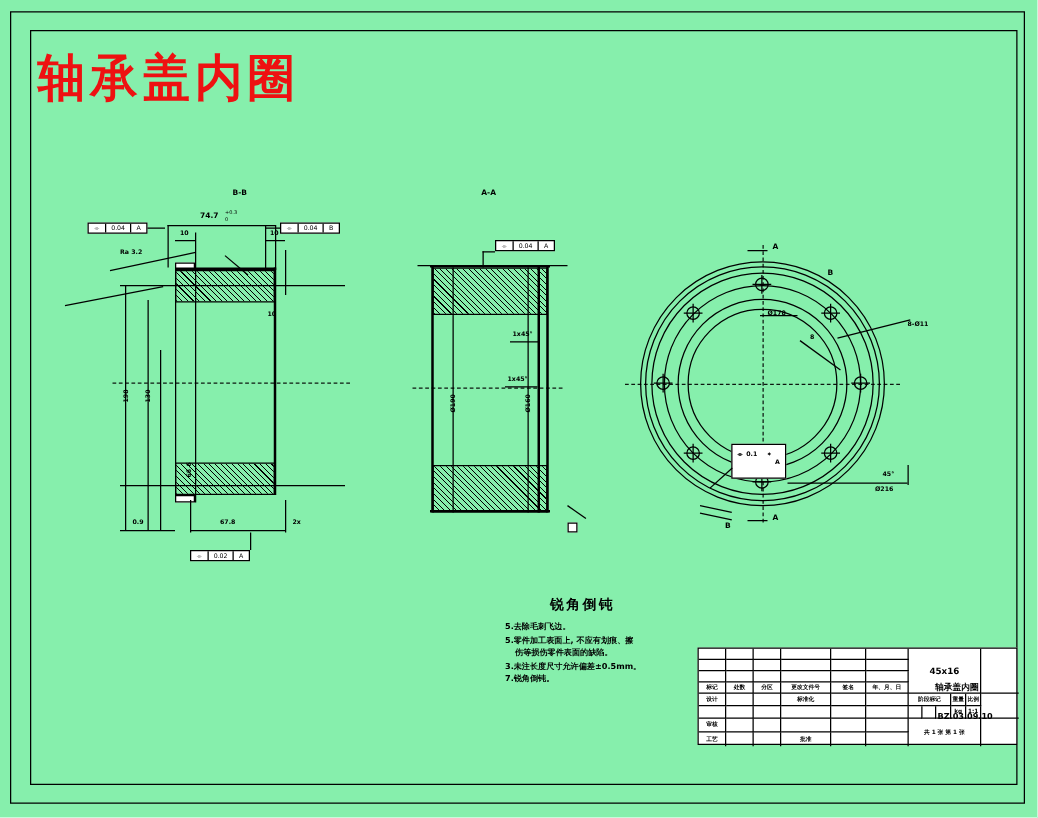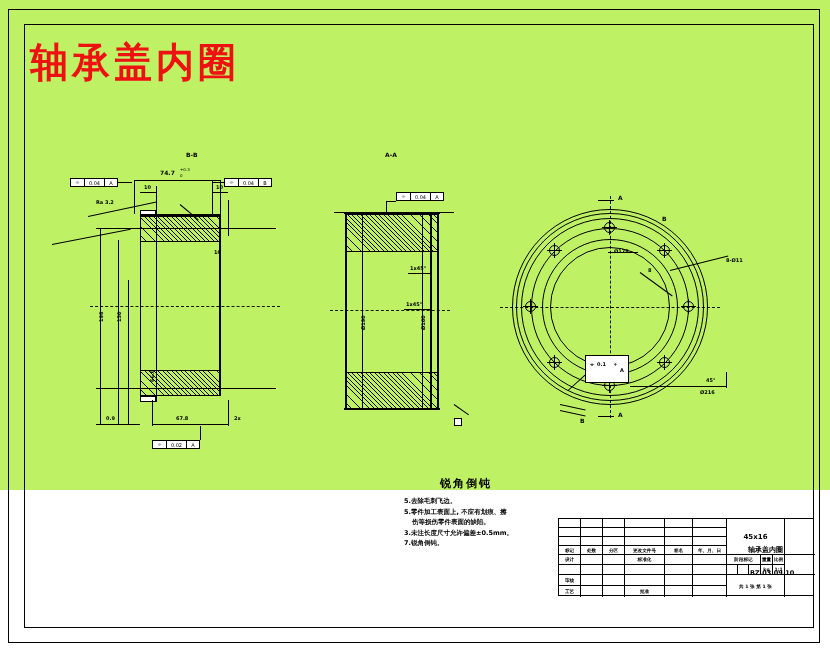"轴承盖内圈" #sheet { background: #bef264 -> #86efac; height: 490px -> 654px }
